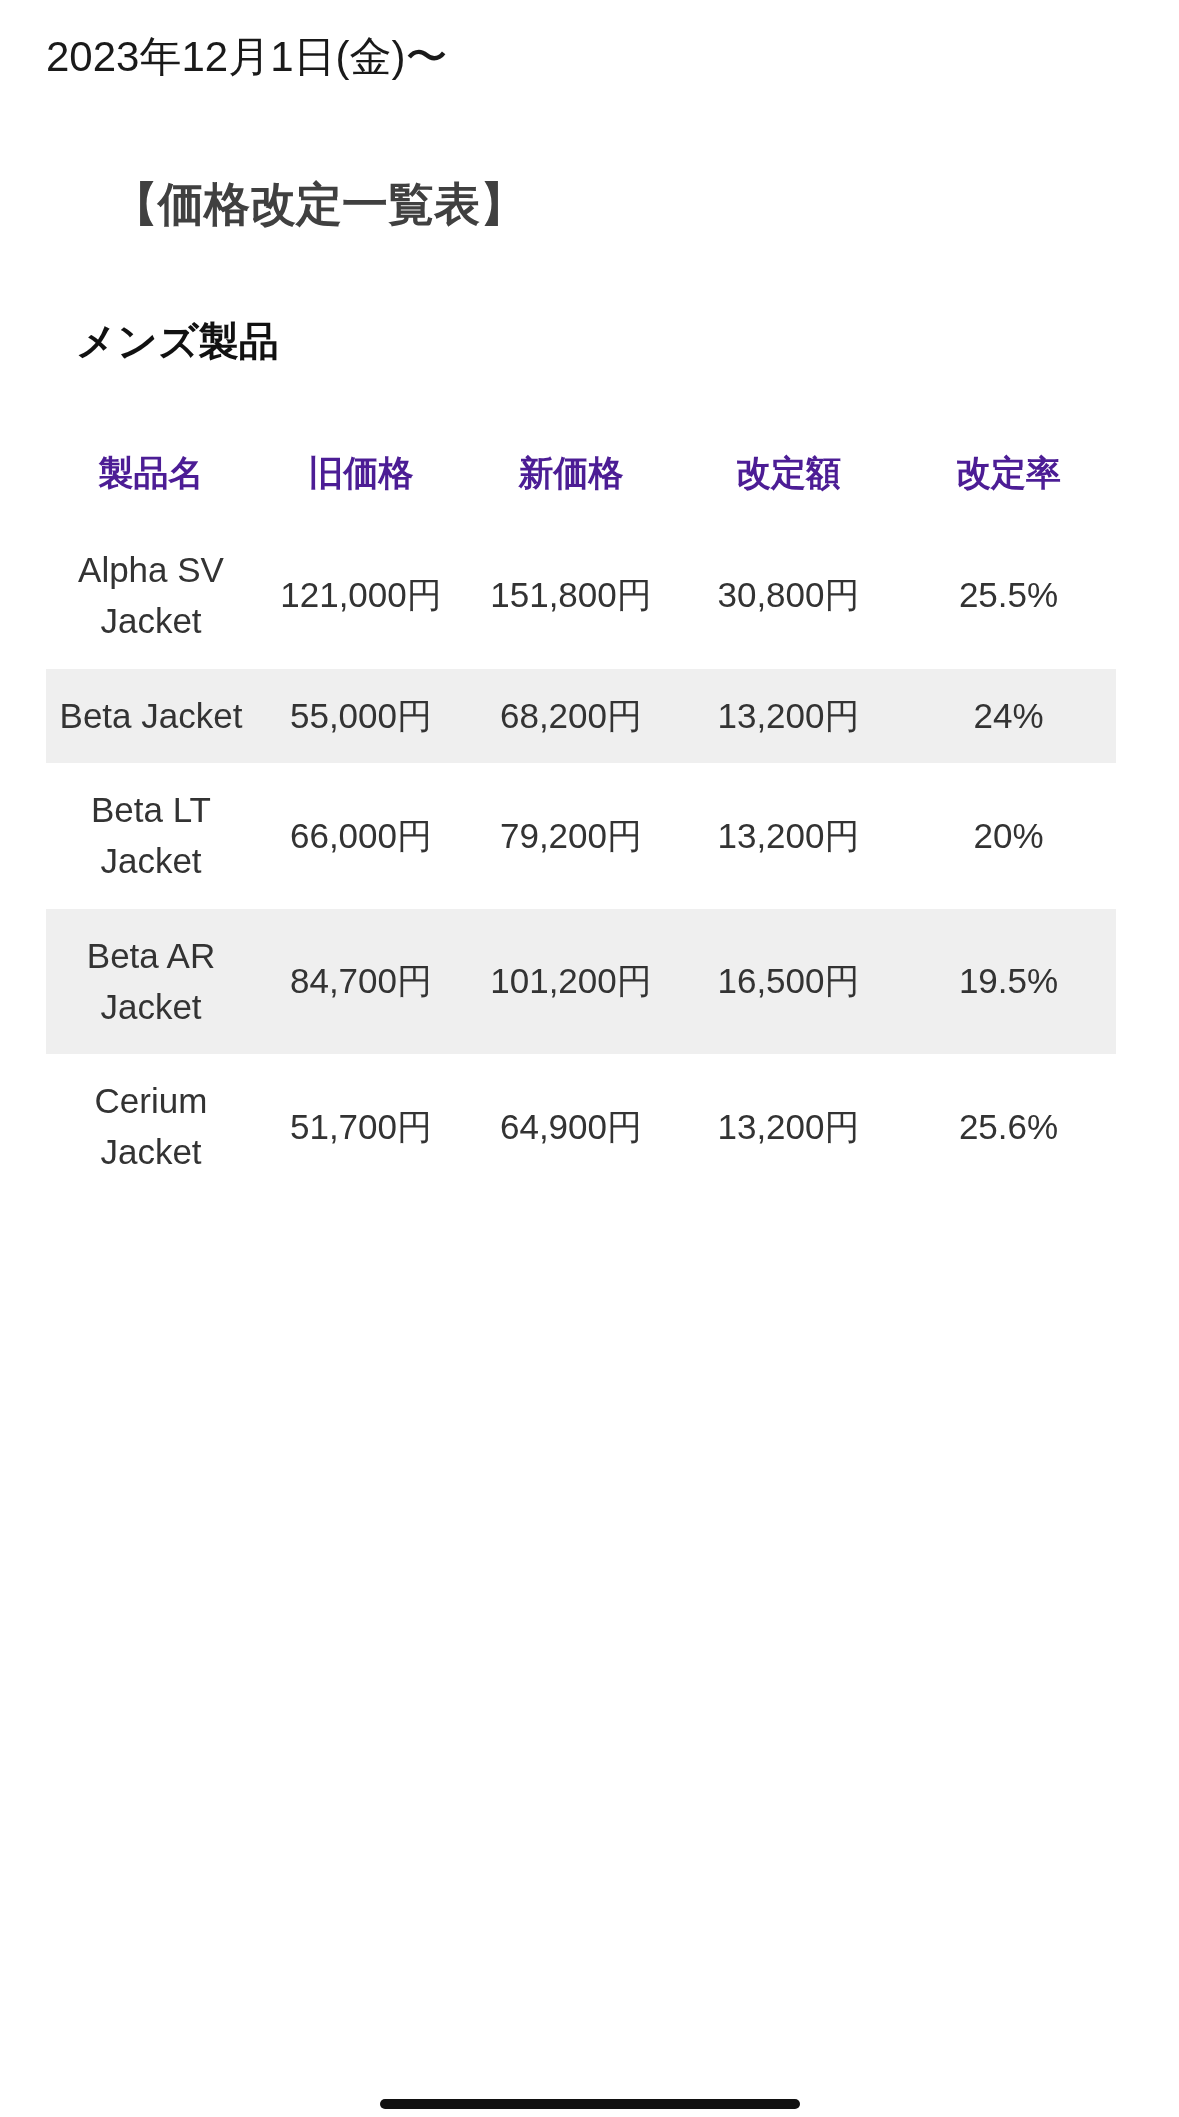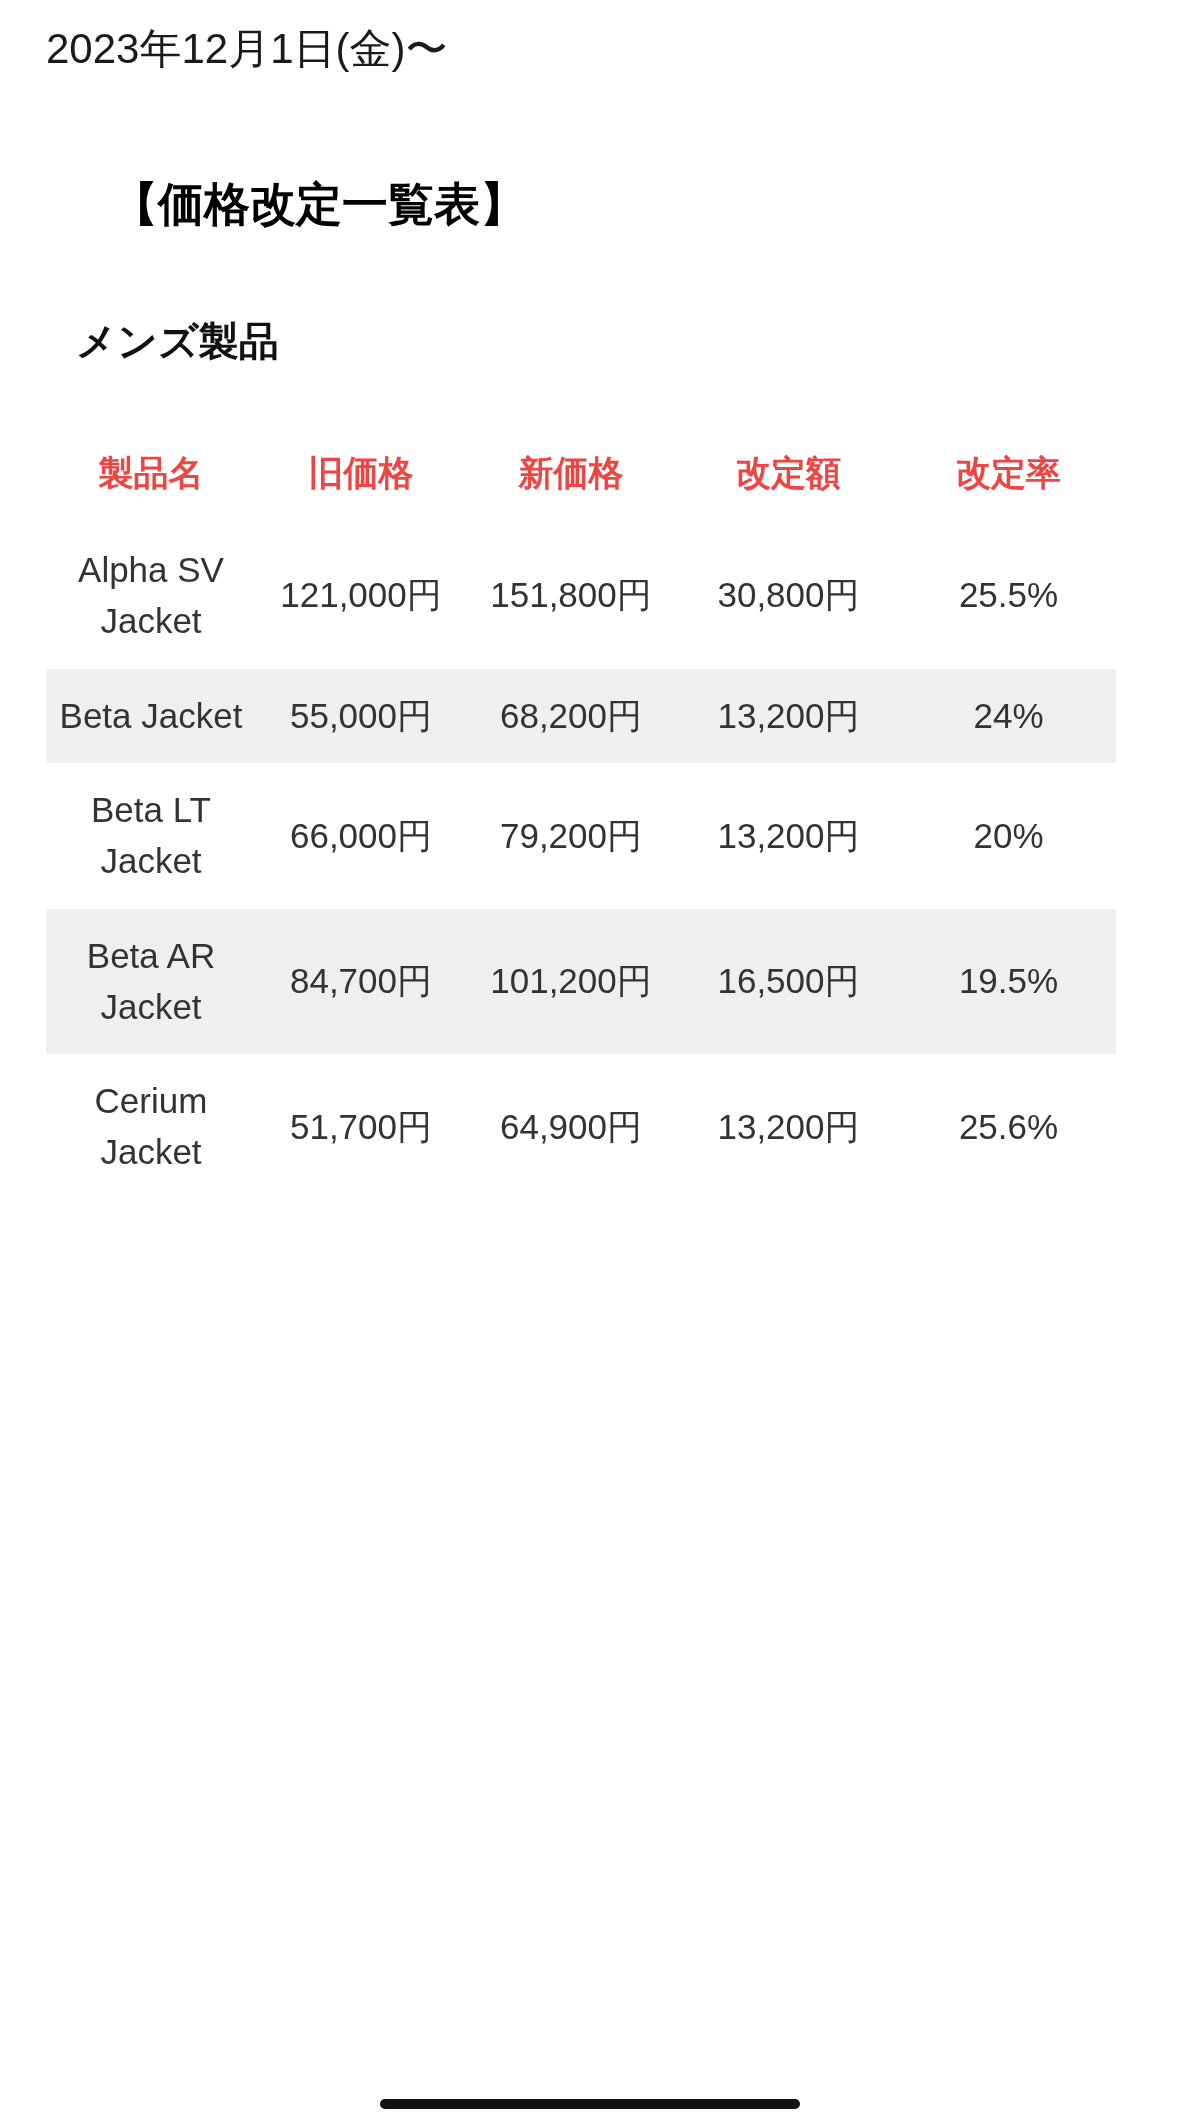"2023年12月1日(金)〜" .date-line { top: 20px -> 28px }
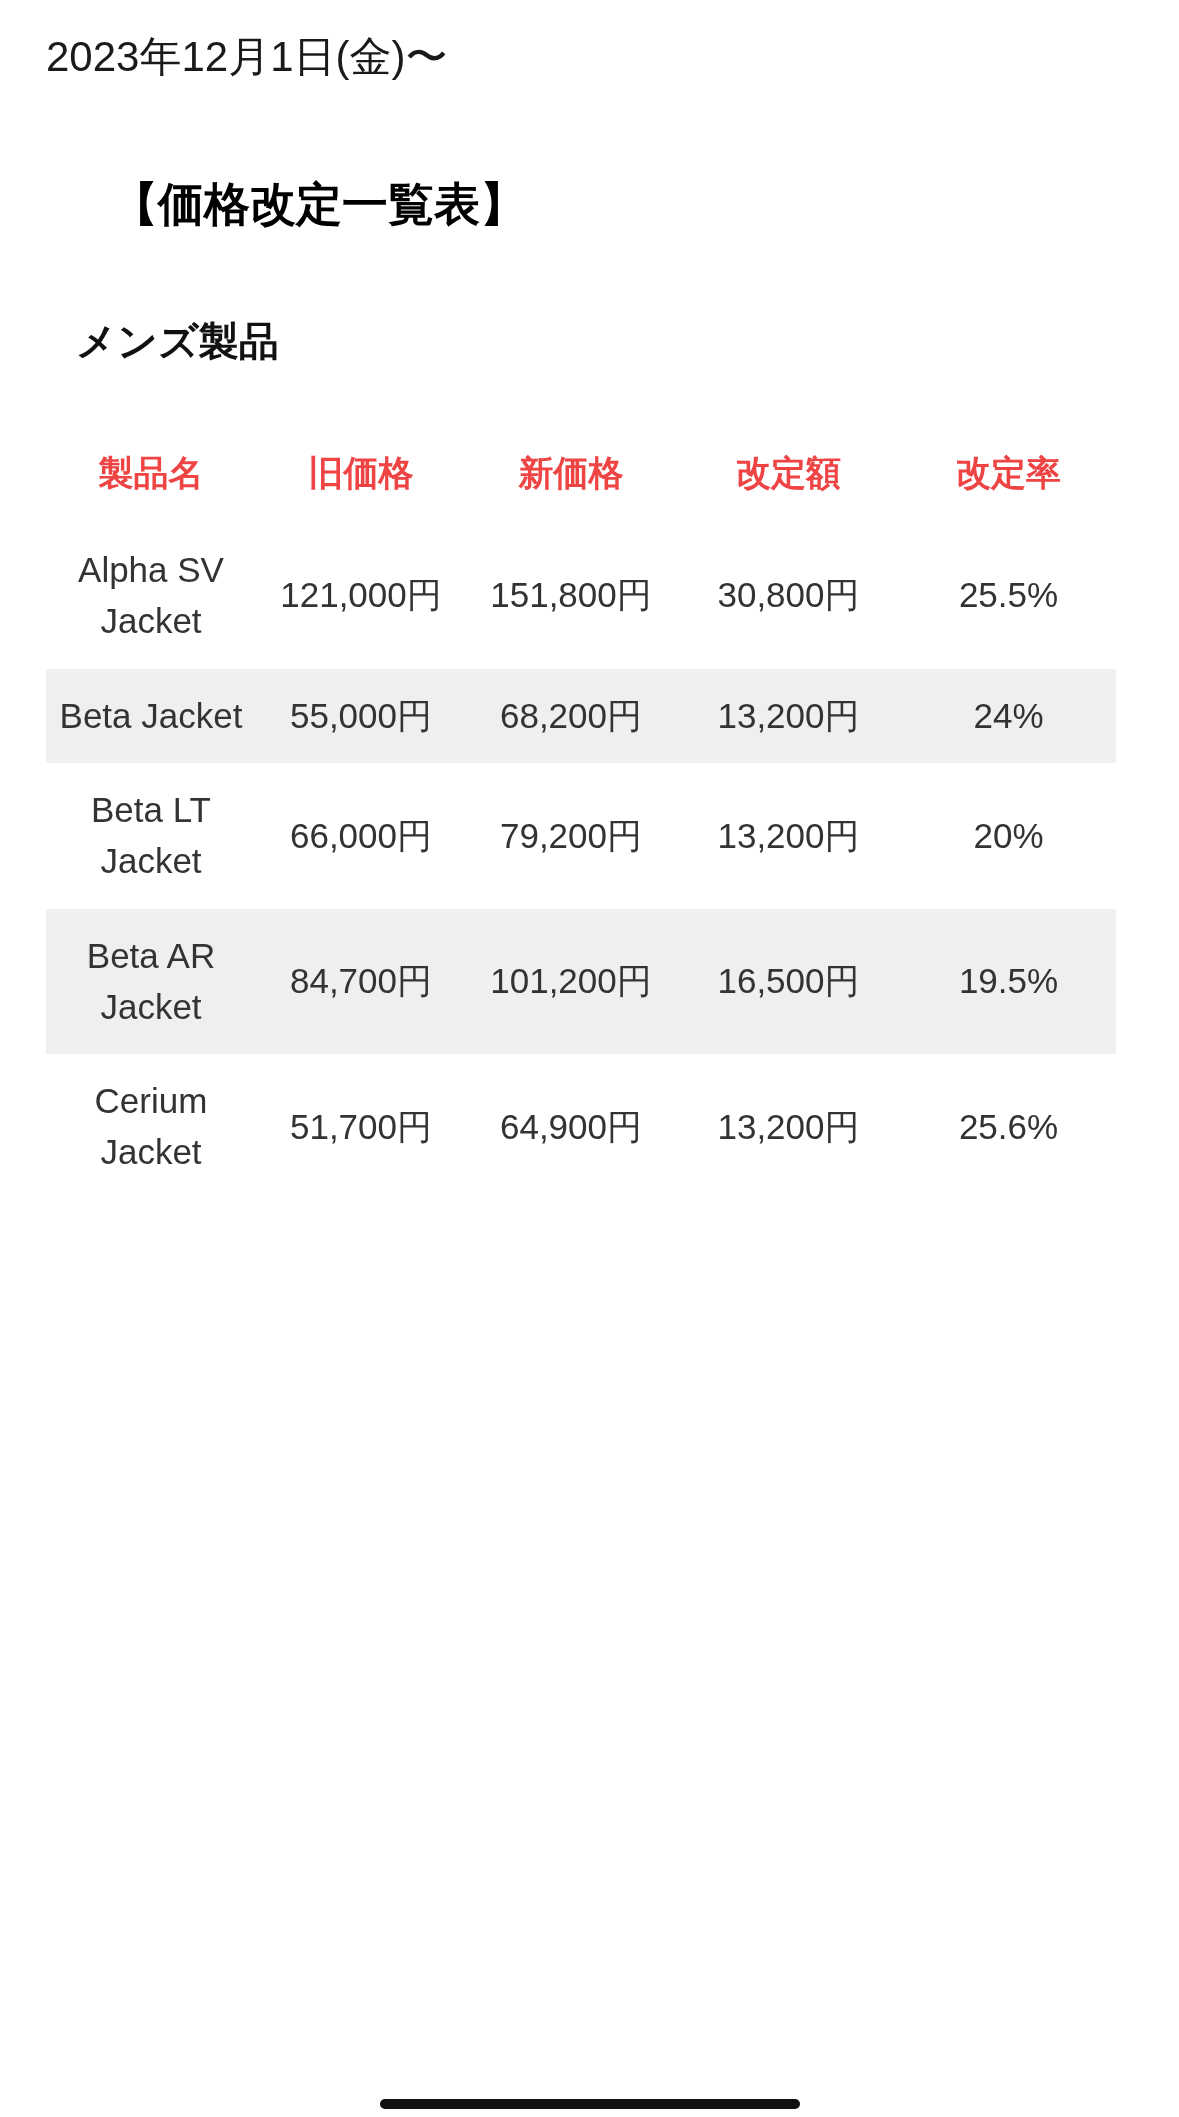"【価格改定一覧表】" .doc-title { color: #000000 -> #404040 }
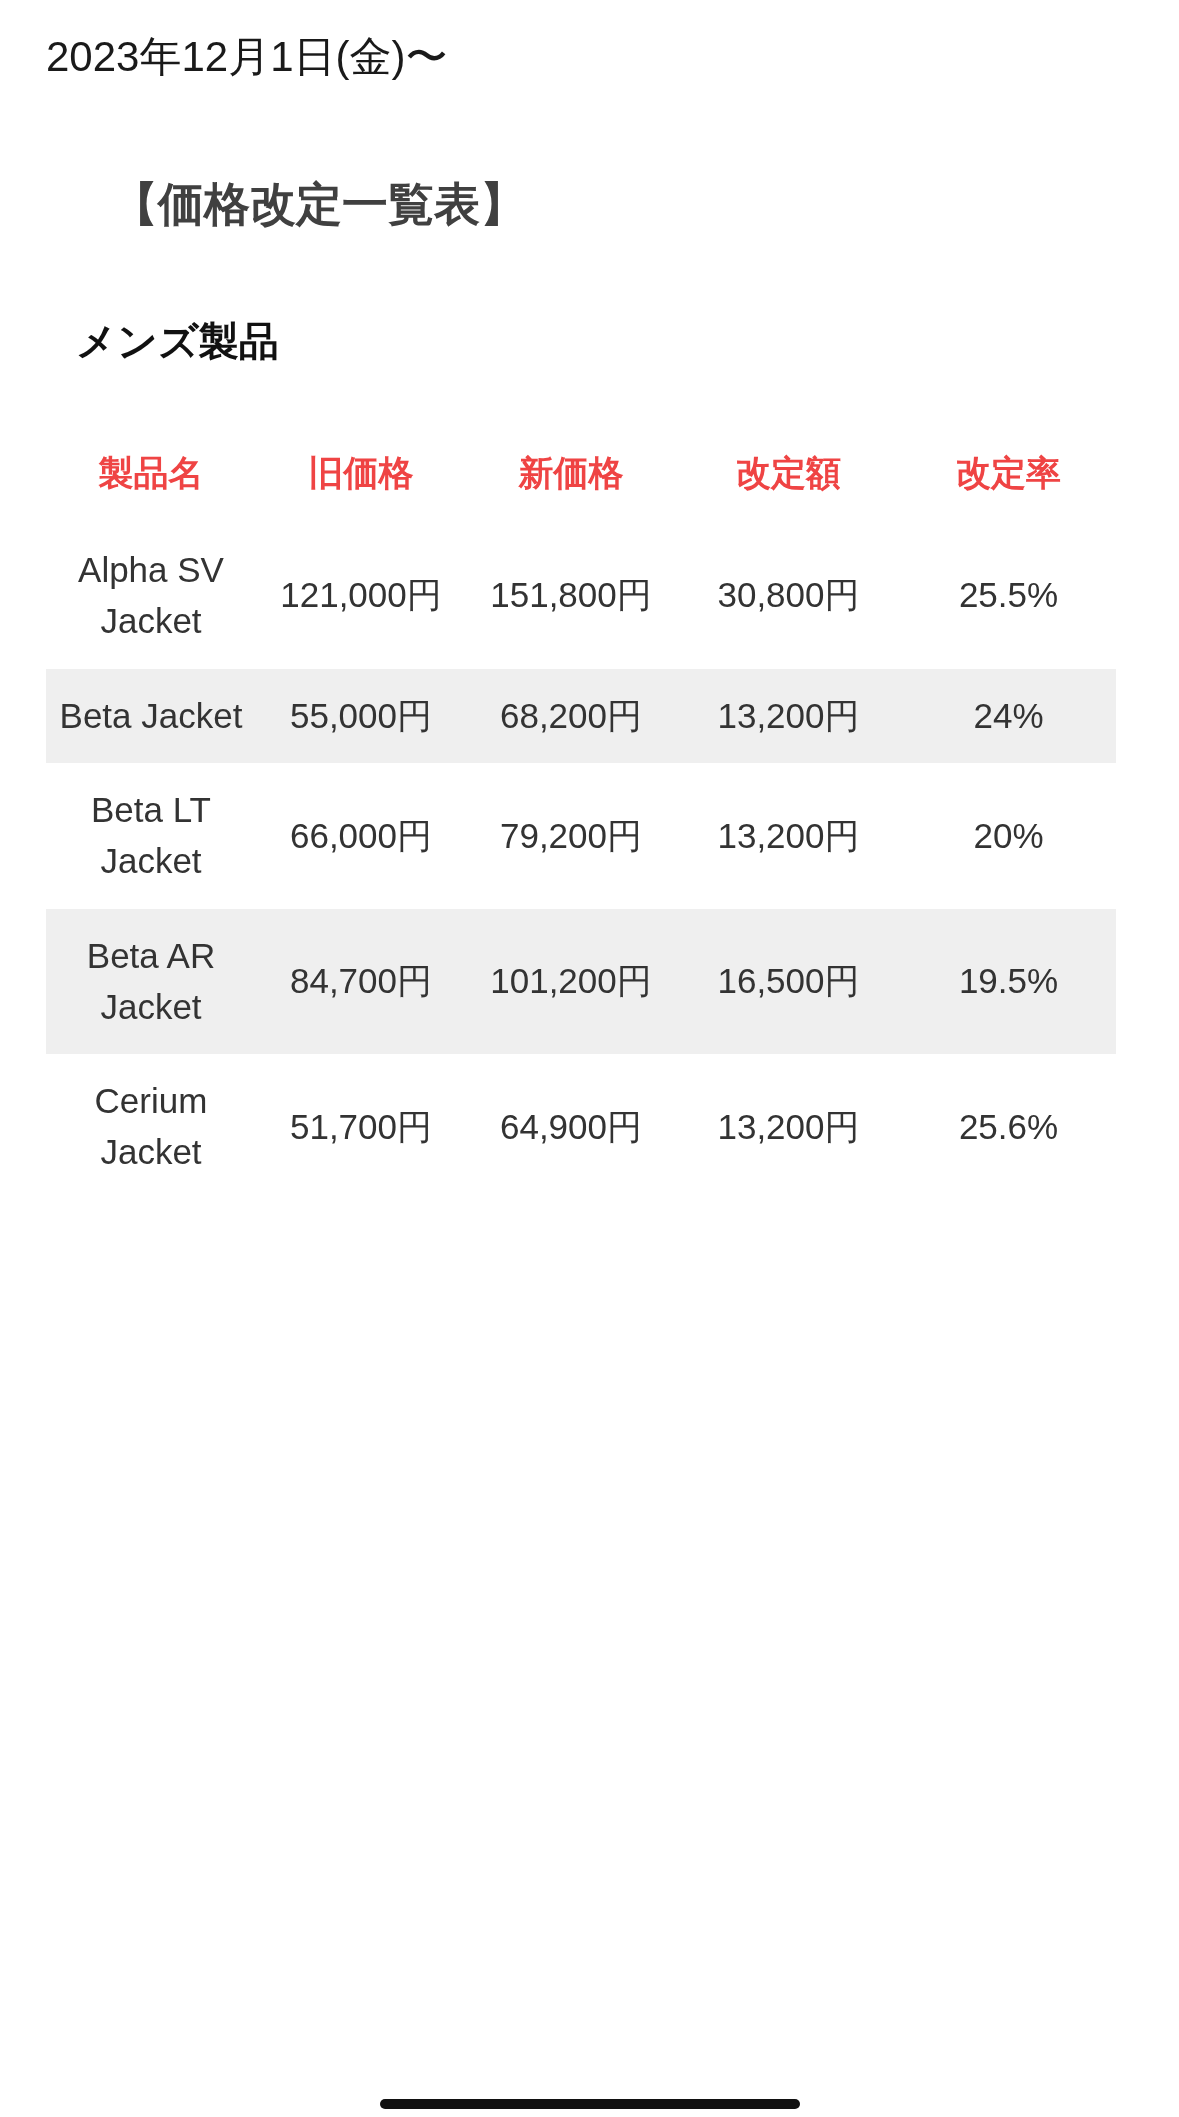"製品名" table.price-table th { color: #ef4444 -> #4c1d95 }
